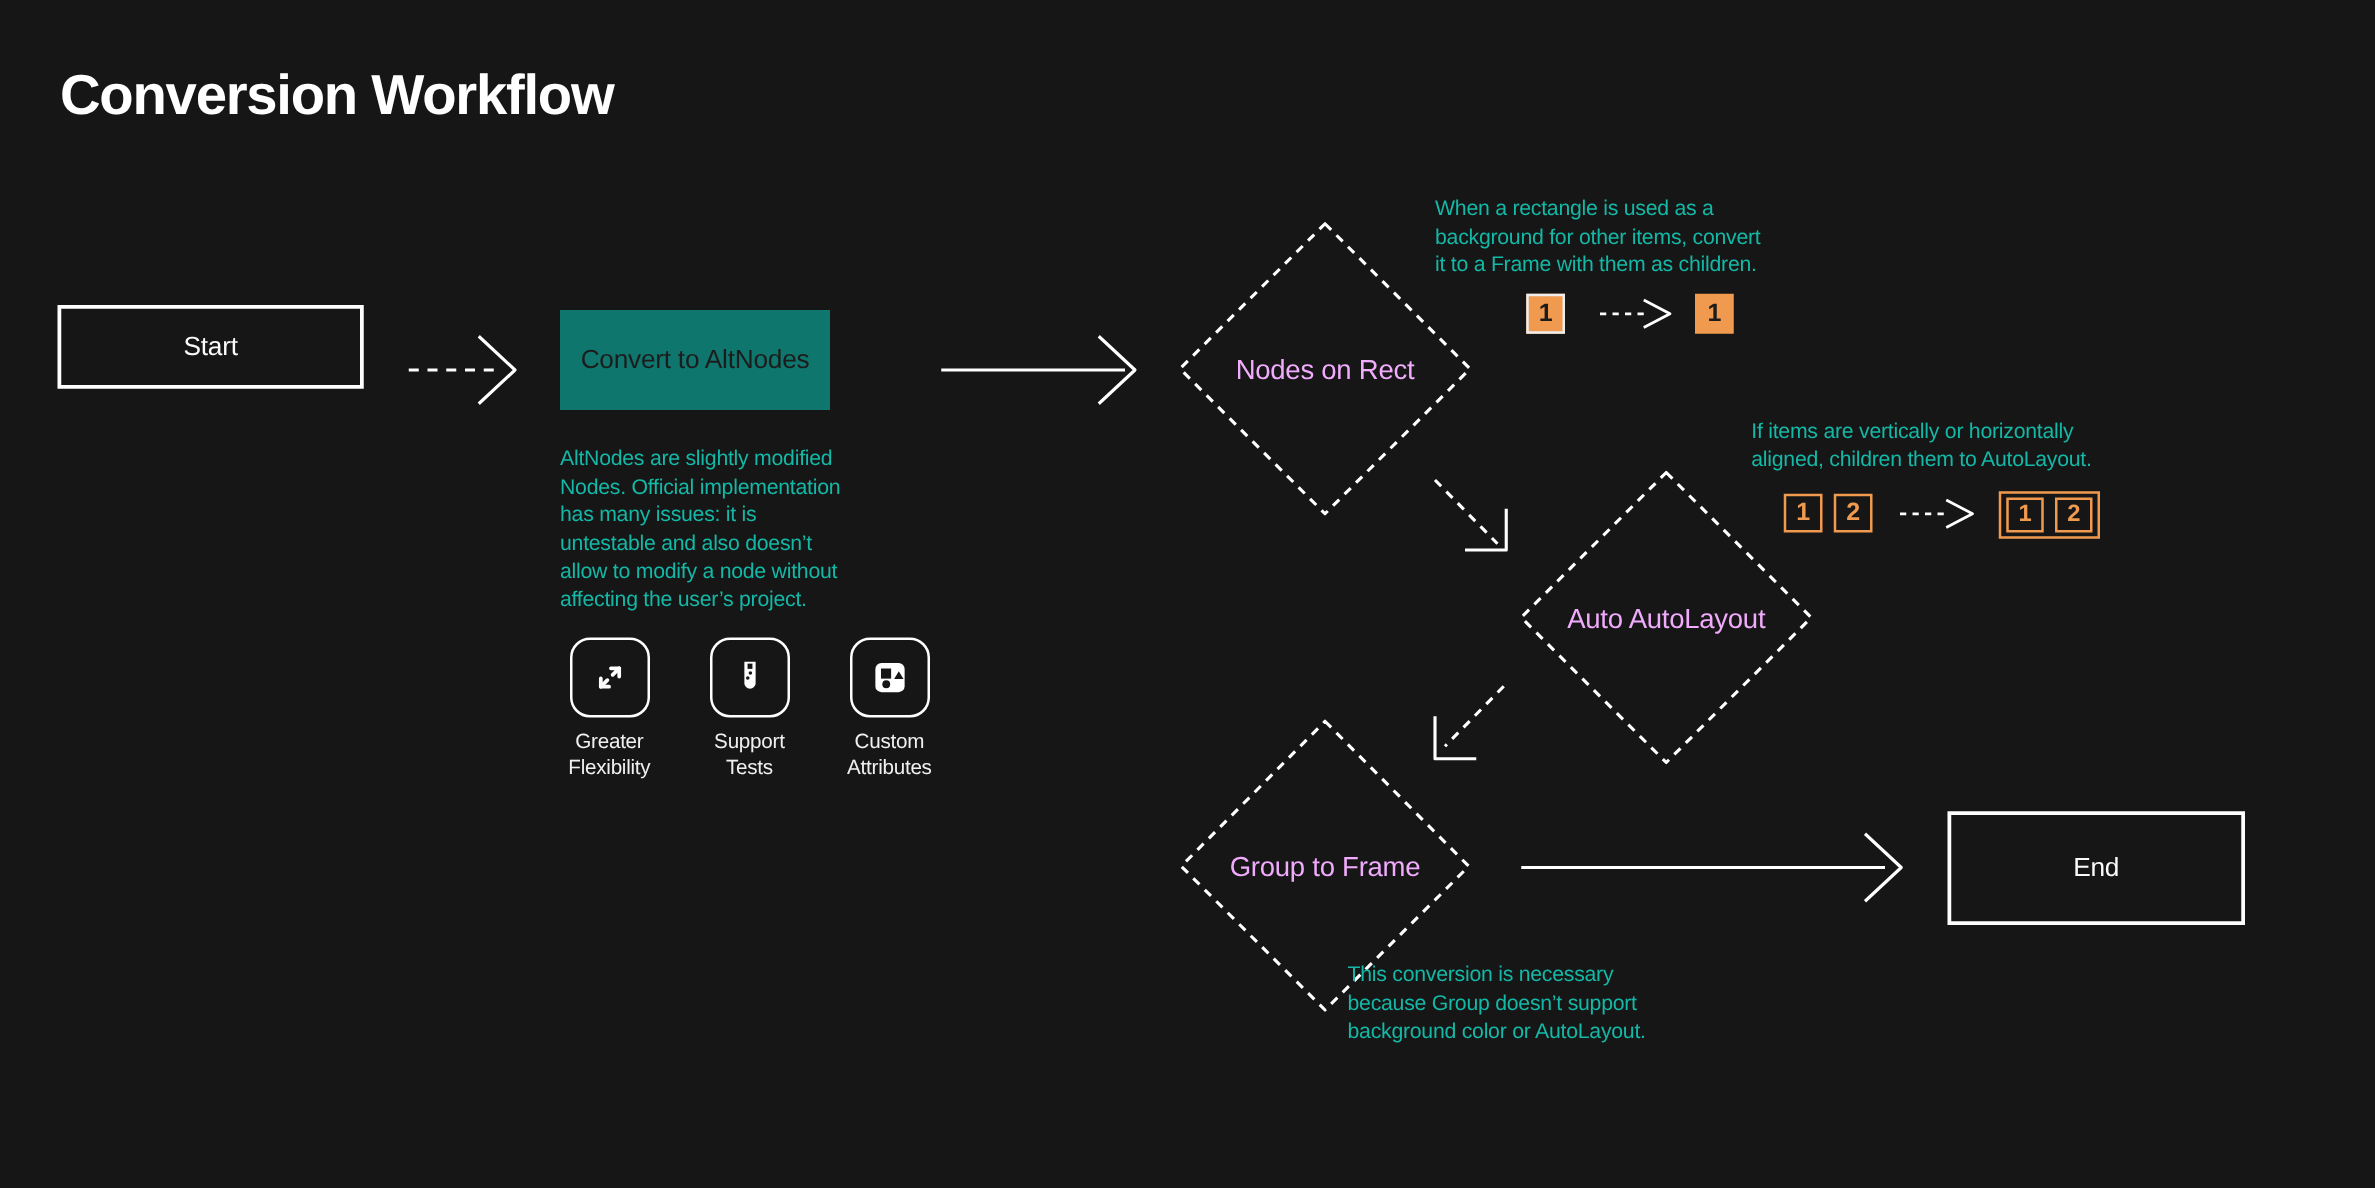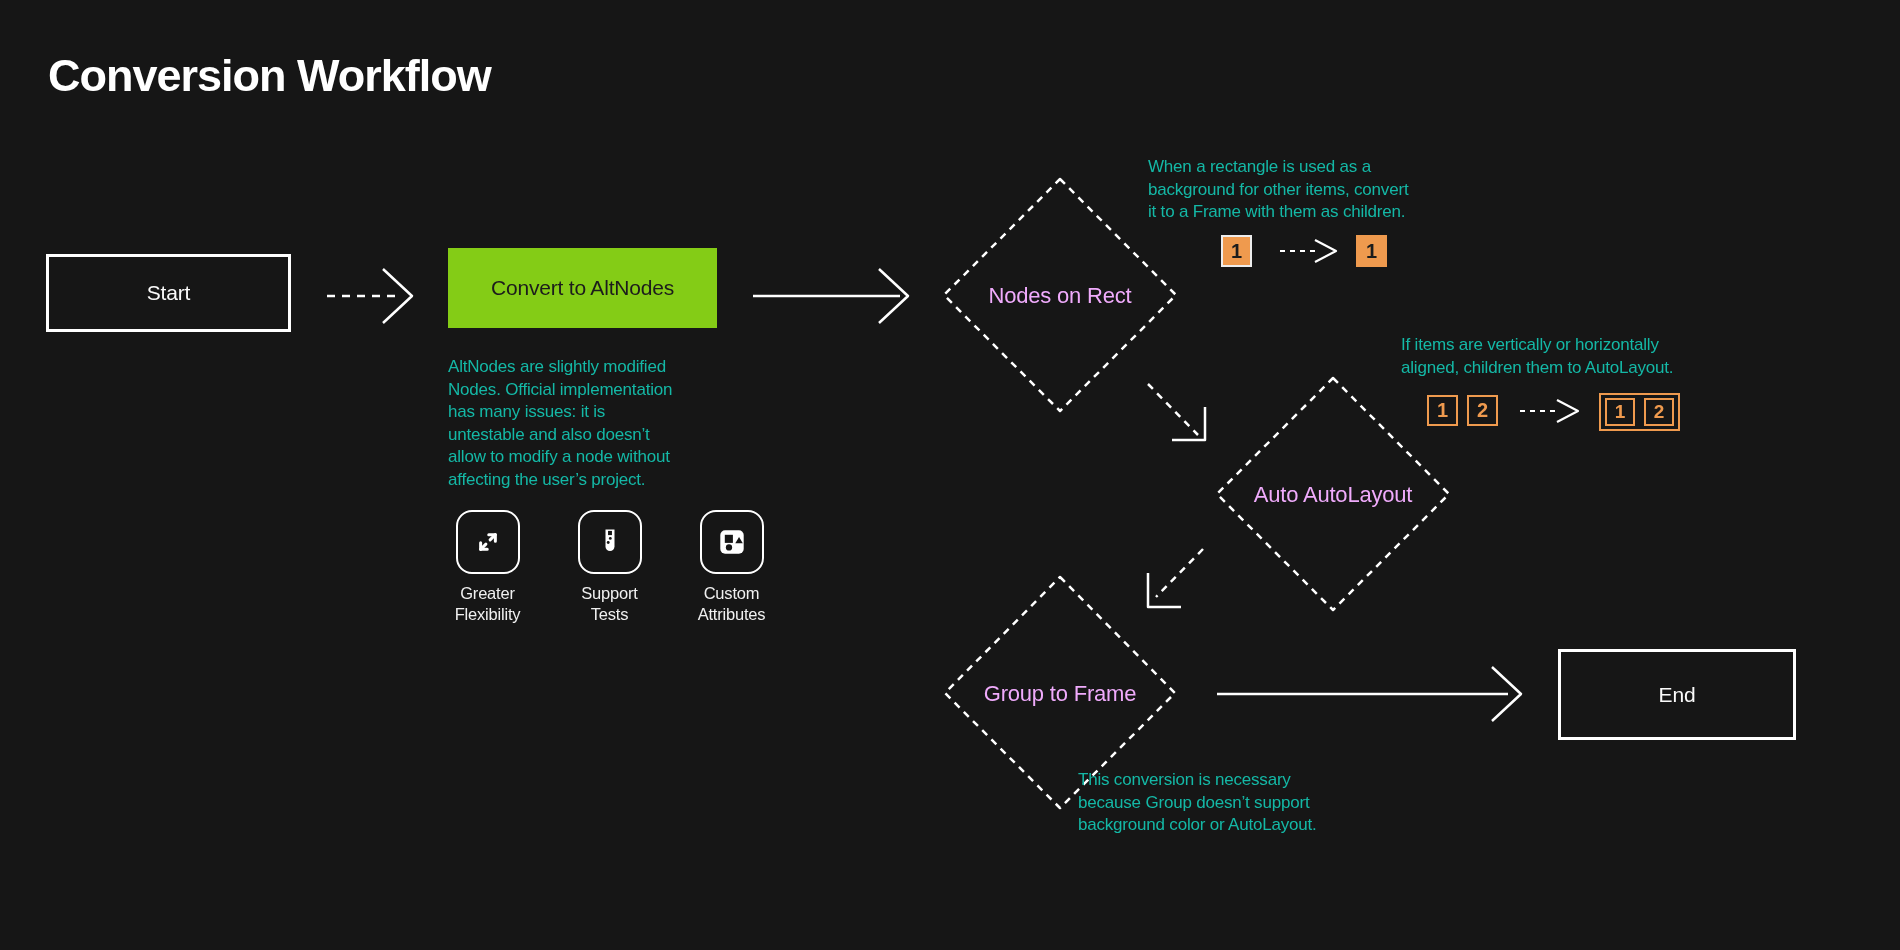"Start" .node-box.start { height: 78px -> 67px; top: 254px -> 244px }
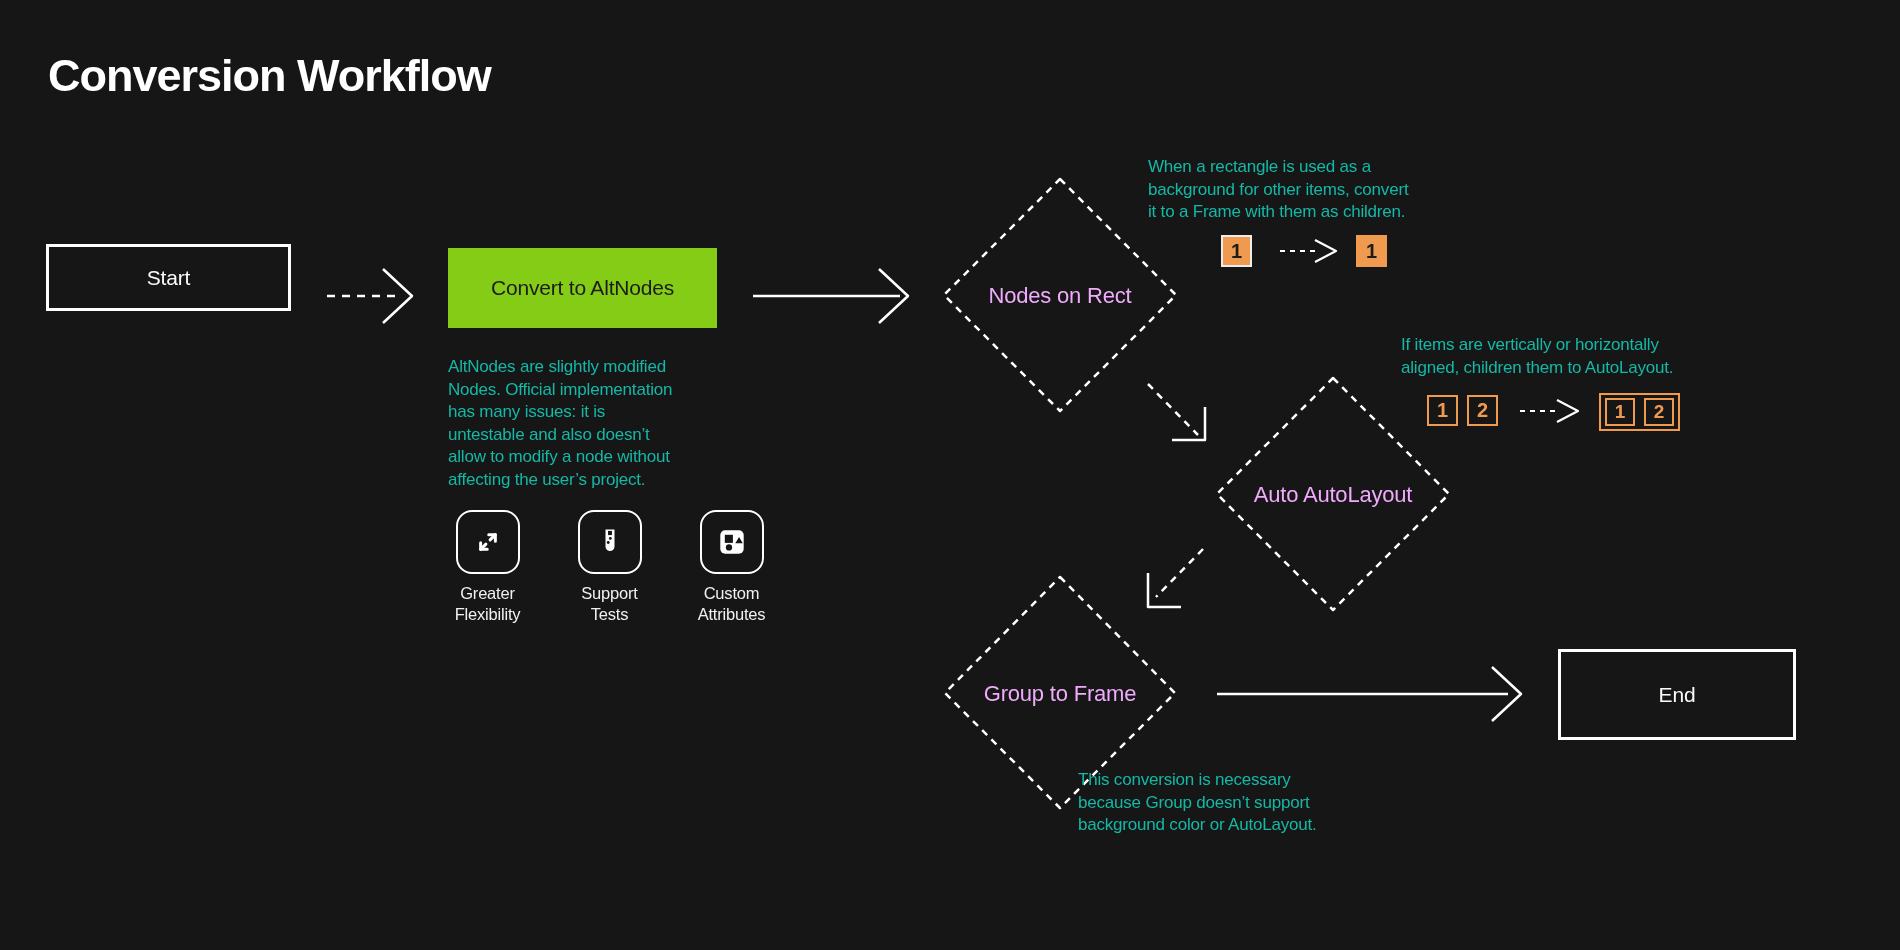"Convert to AltNodes" .node-box.process { background: #84cc16 -> #0f766e; width: 269px -> 216px }
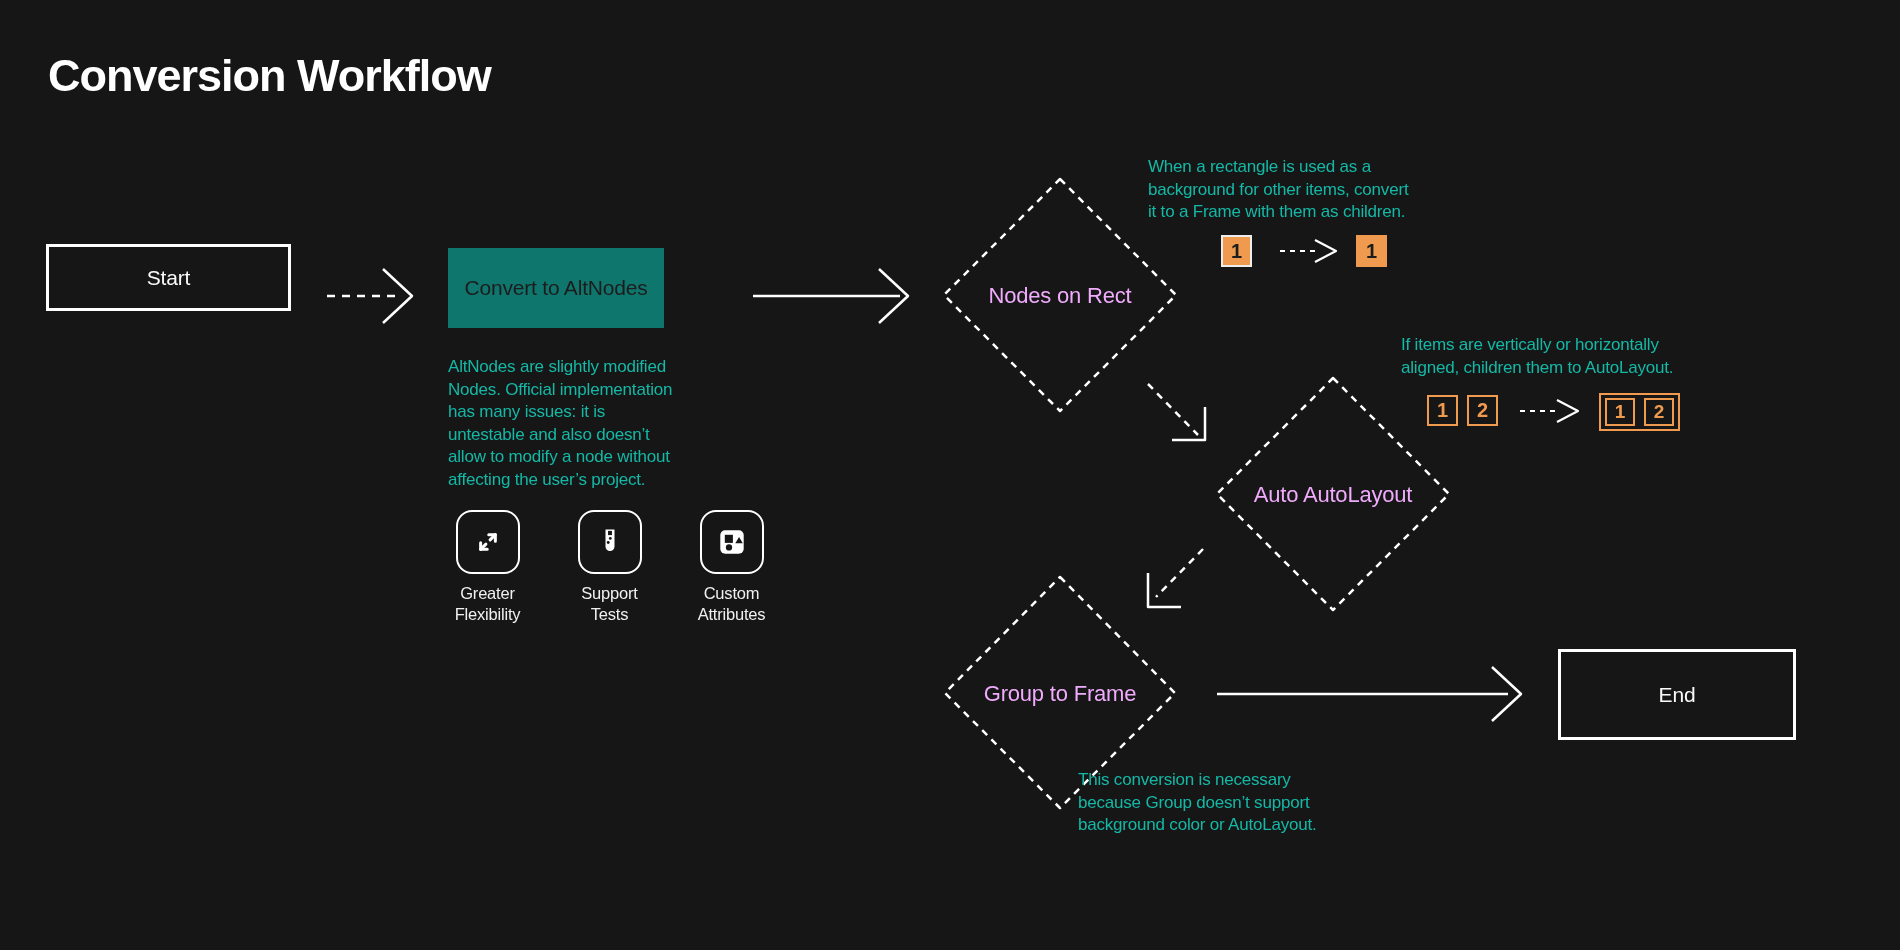"Greater" .features { gap: 27px -> 17px }
